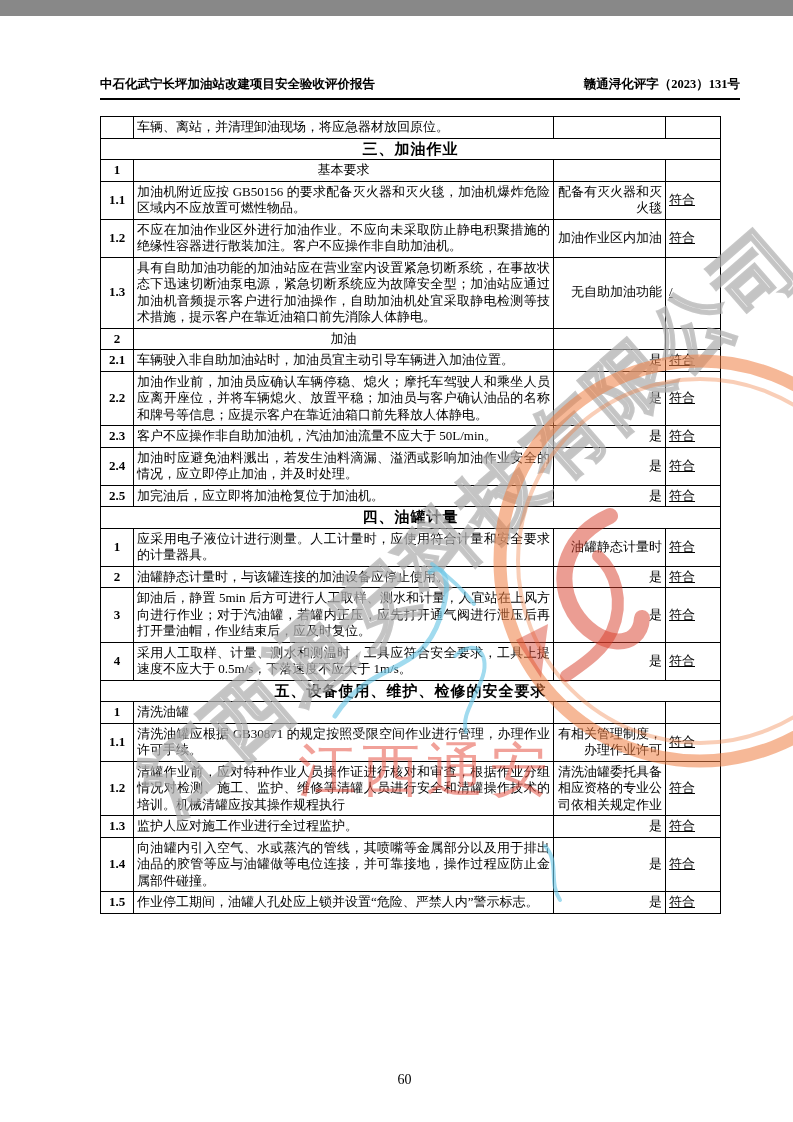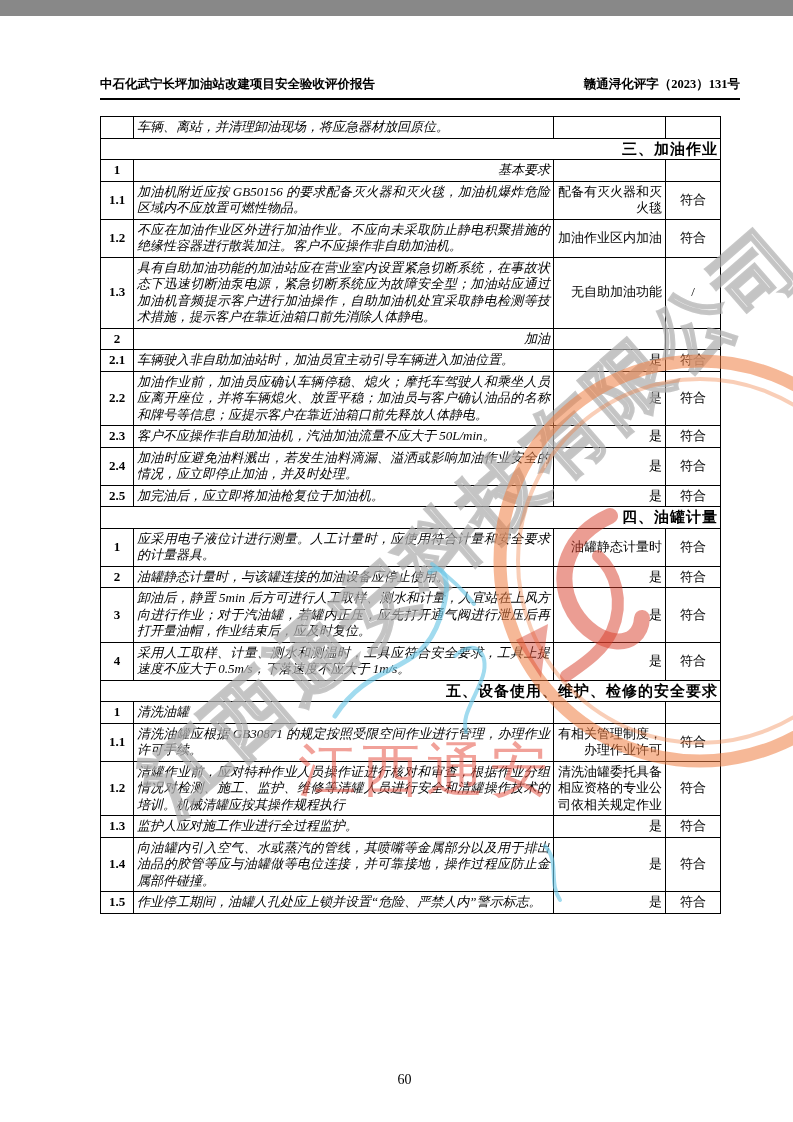"车辆、离站，并清理卸油现场，将应急器材放回原位。" td.content { font-style: italic -> none }
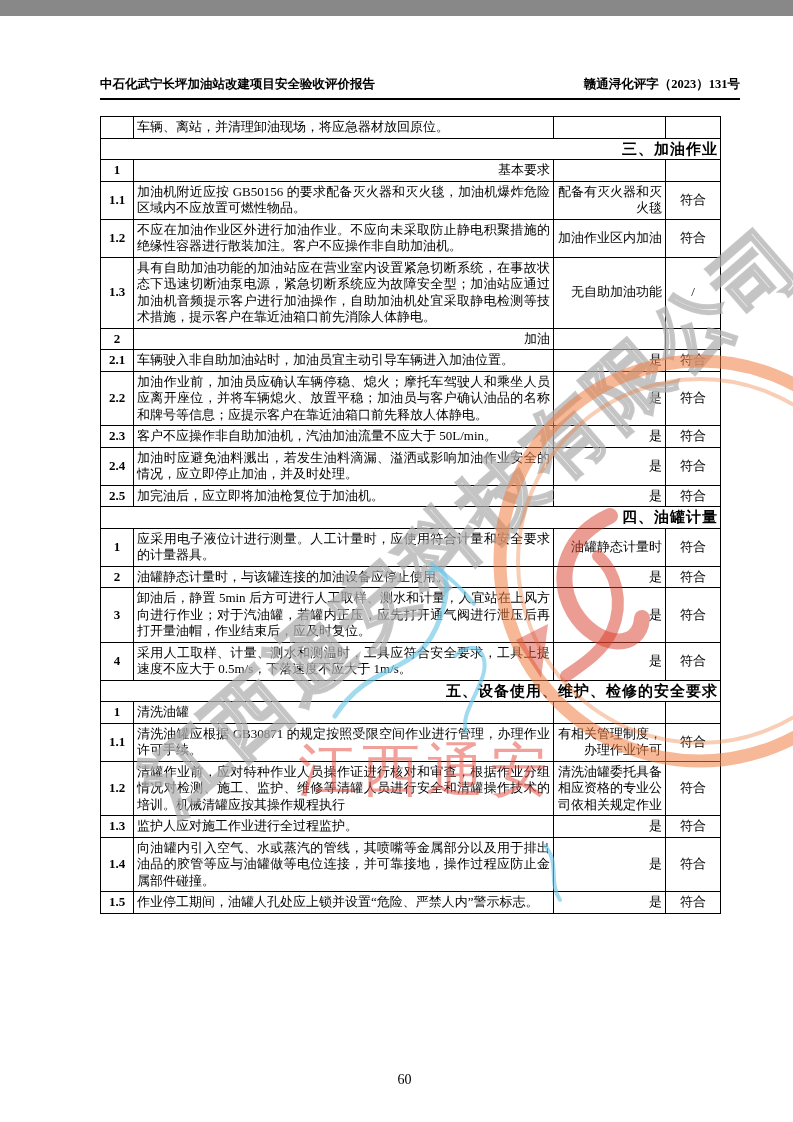"三、加油作业" tr.secrow td { text-align: right -> center }
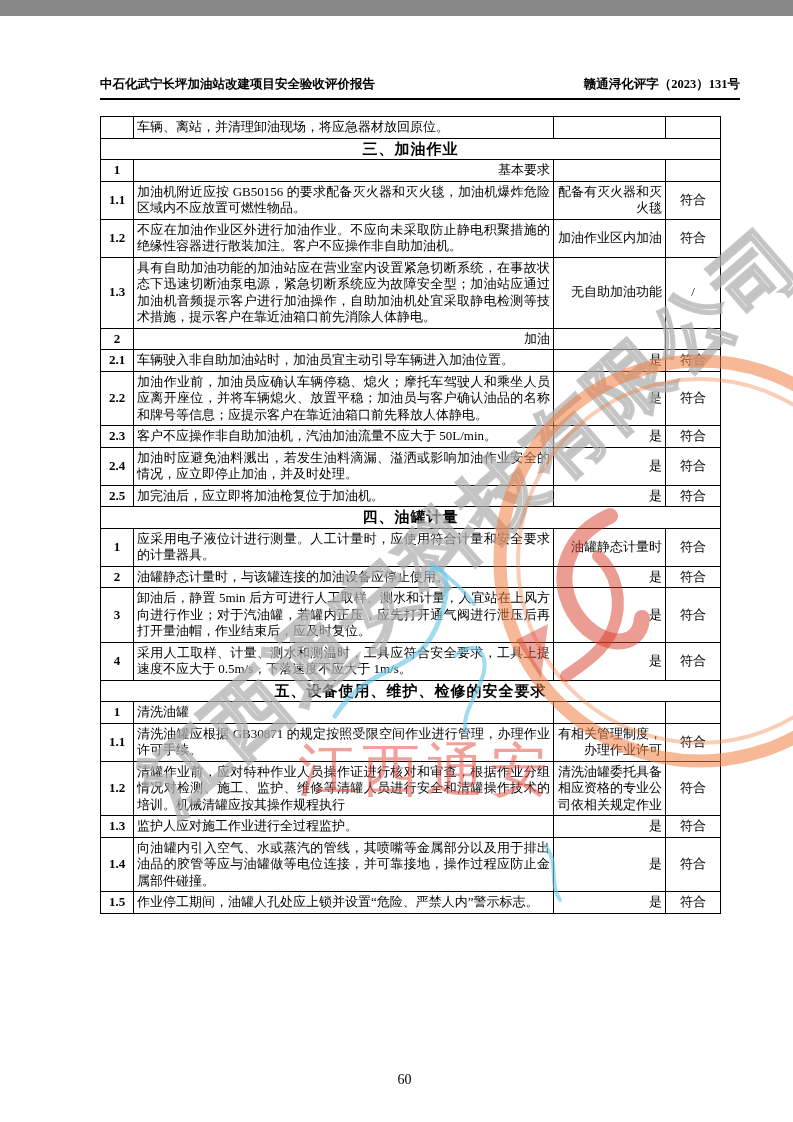"基本要求" td.content.ctr { text-align: right -> center }
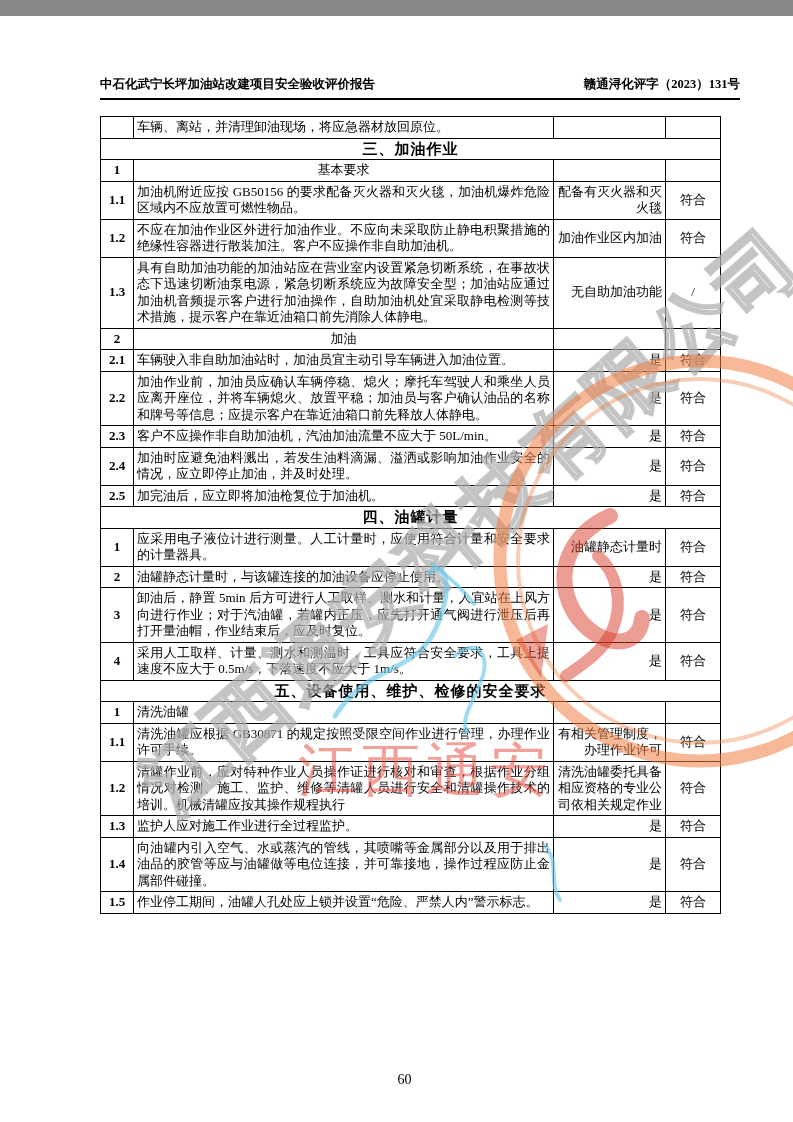"符合" td.conclusion { text-align: center -> none; text-decoration: none -> underline }
